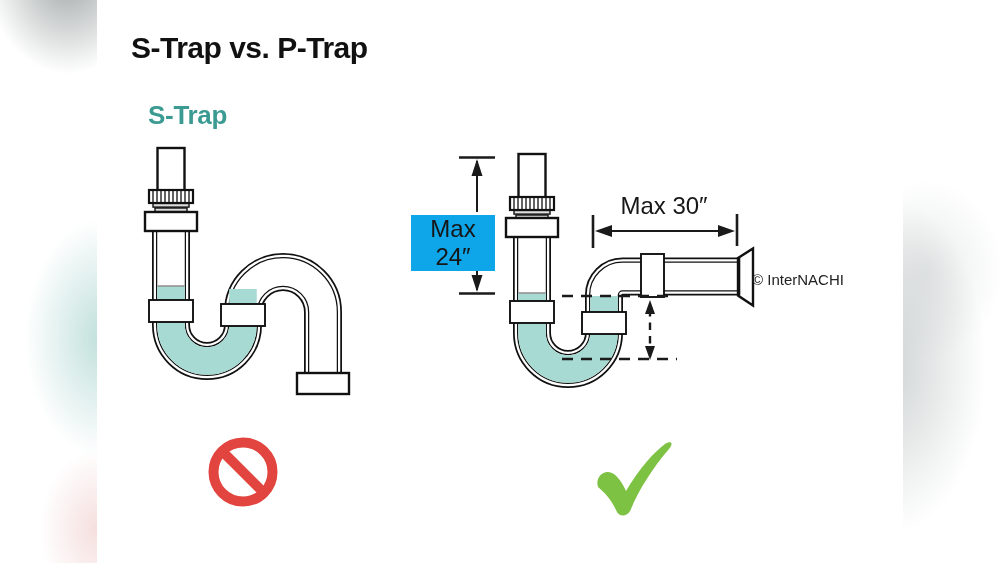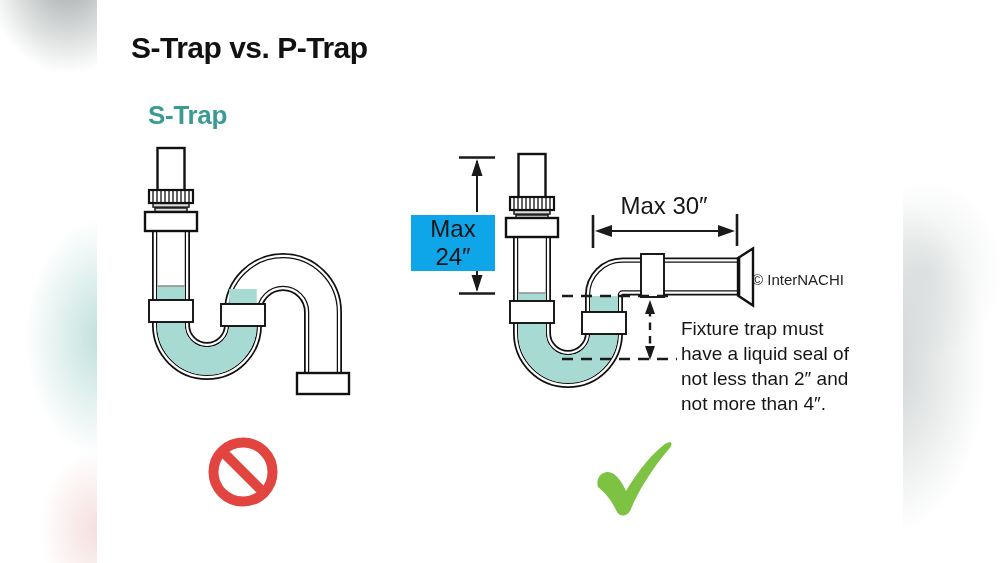"Fixture trap must" div.note { html: <div> <span>Fixture trap must</span> <span>have a liquid seal of</span> <span>not less than 2″ and</span> <span>not more than 4″.</span> </div> -> none }
